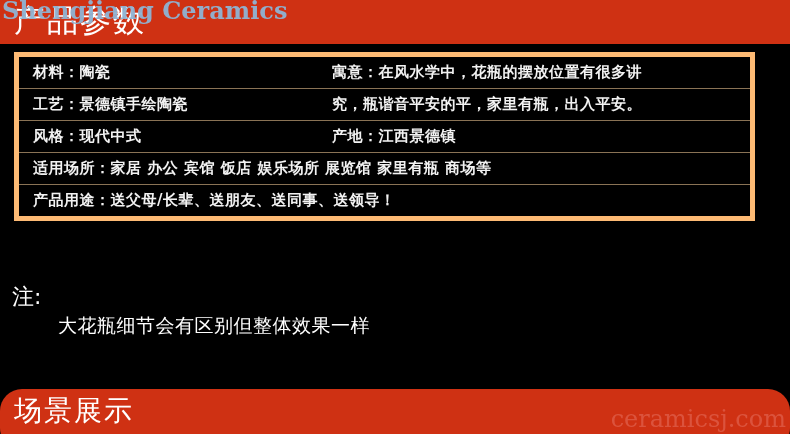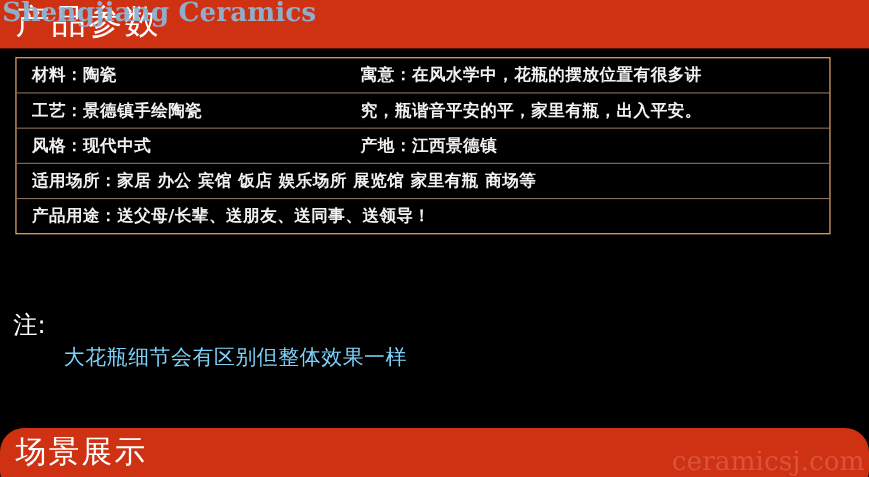"材料：陶瓷" .spec-table { border: 1px solid #fdba74 -> 5px solid #fdba74 }
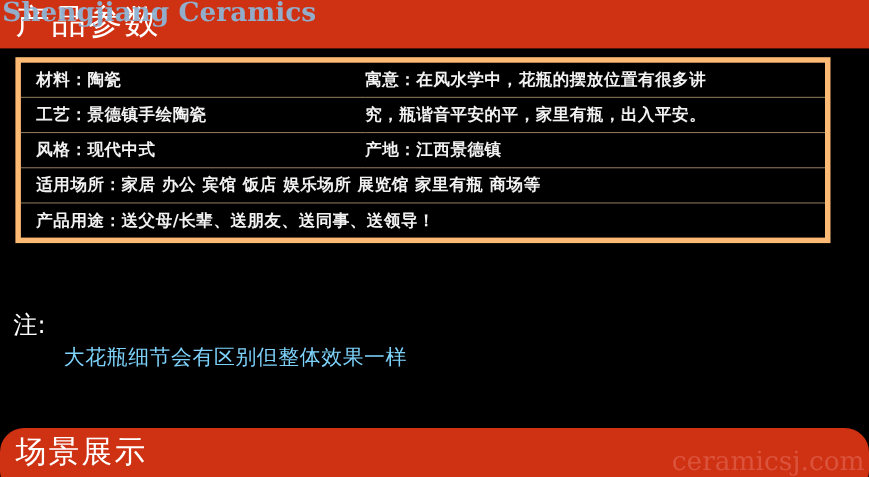"大花瓶细节会有区别但整体效果一样" .note-line { color: #7dd3fc -> #ffffff }
